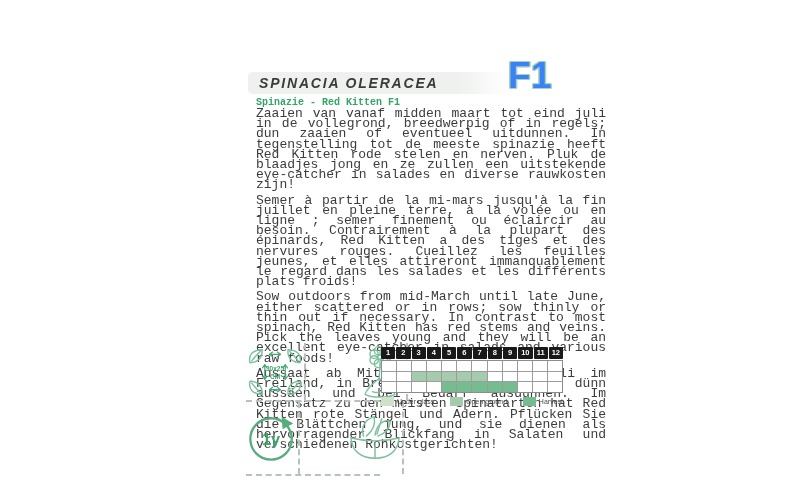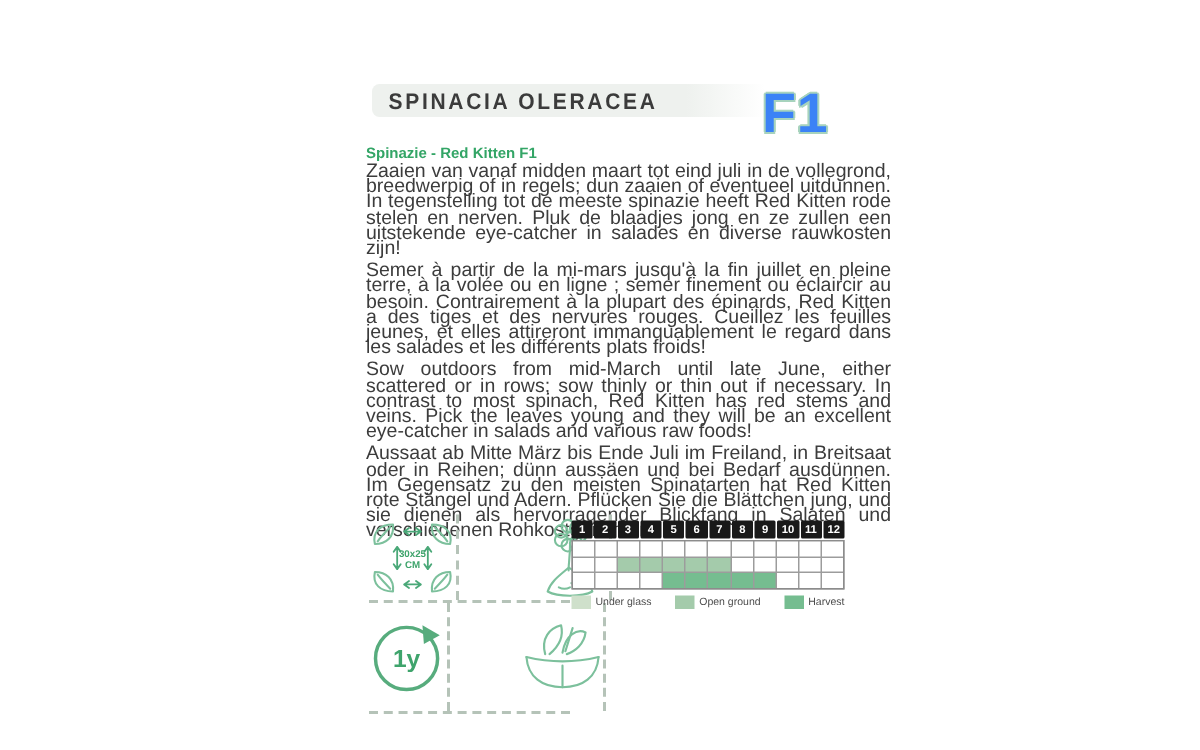"SPINACIA OLERACEA" .band { font-style: none -> italic; top: 56px -> 72px }
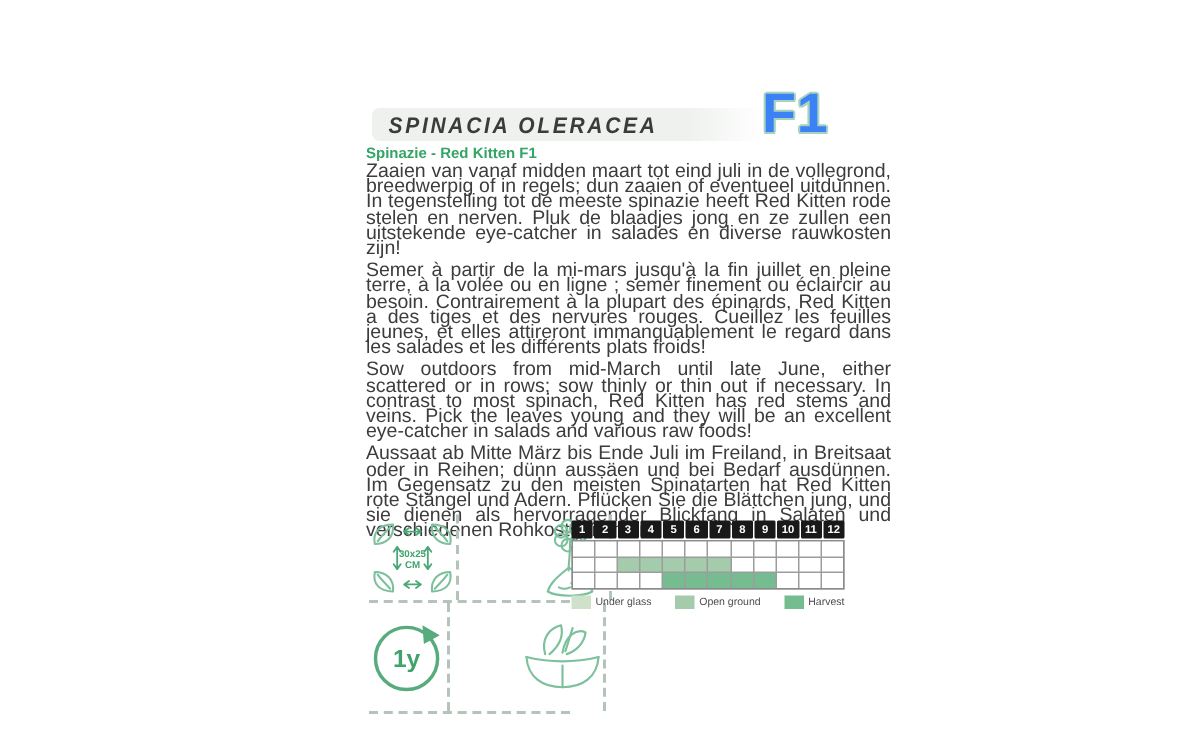"Spinazie - Red Kitten F1" .sections { font-family: none -> Liberation Mono, monospace; left: 244px -> 256px }
